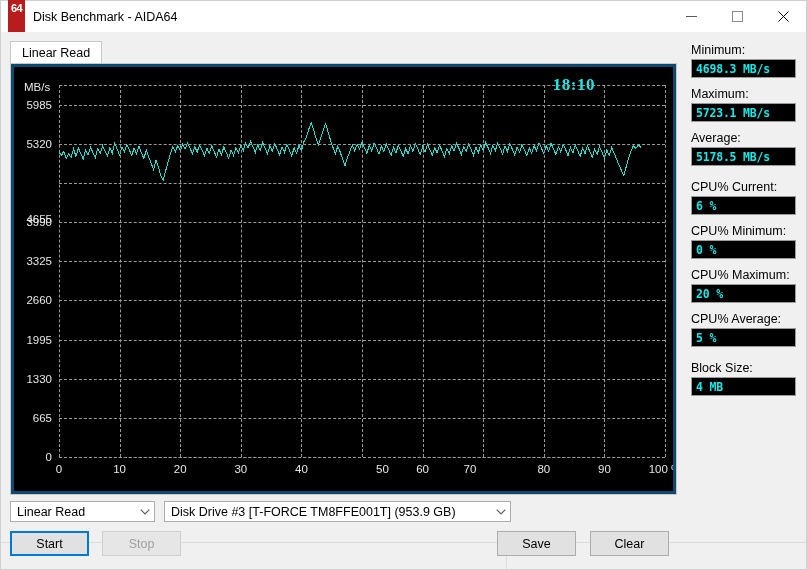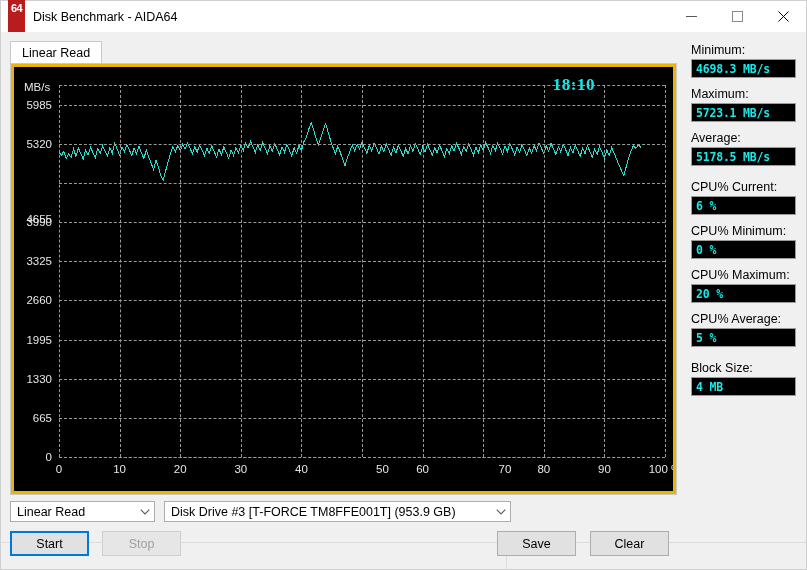"MB/s" .chart-outer { background: #eab308 -> #0c4a6e }
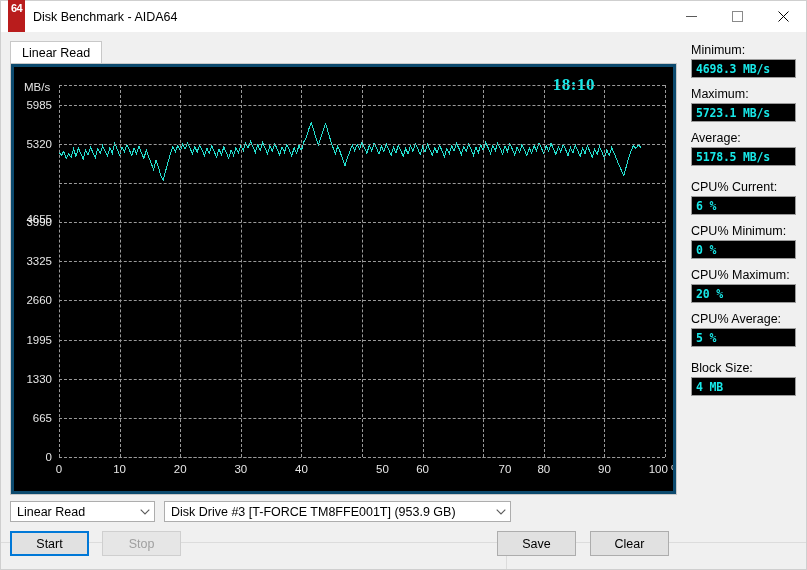"70" div.xlabel { left: 446px -> 411px }
